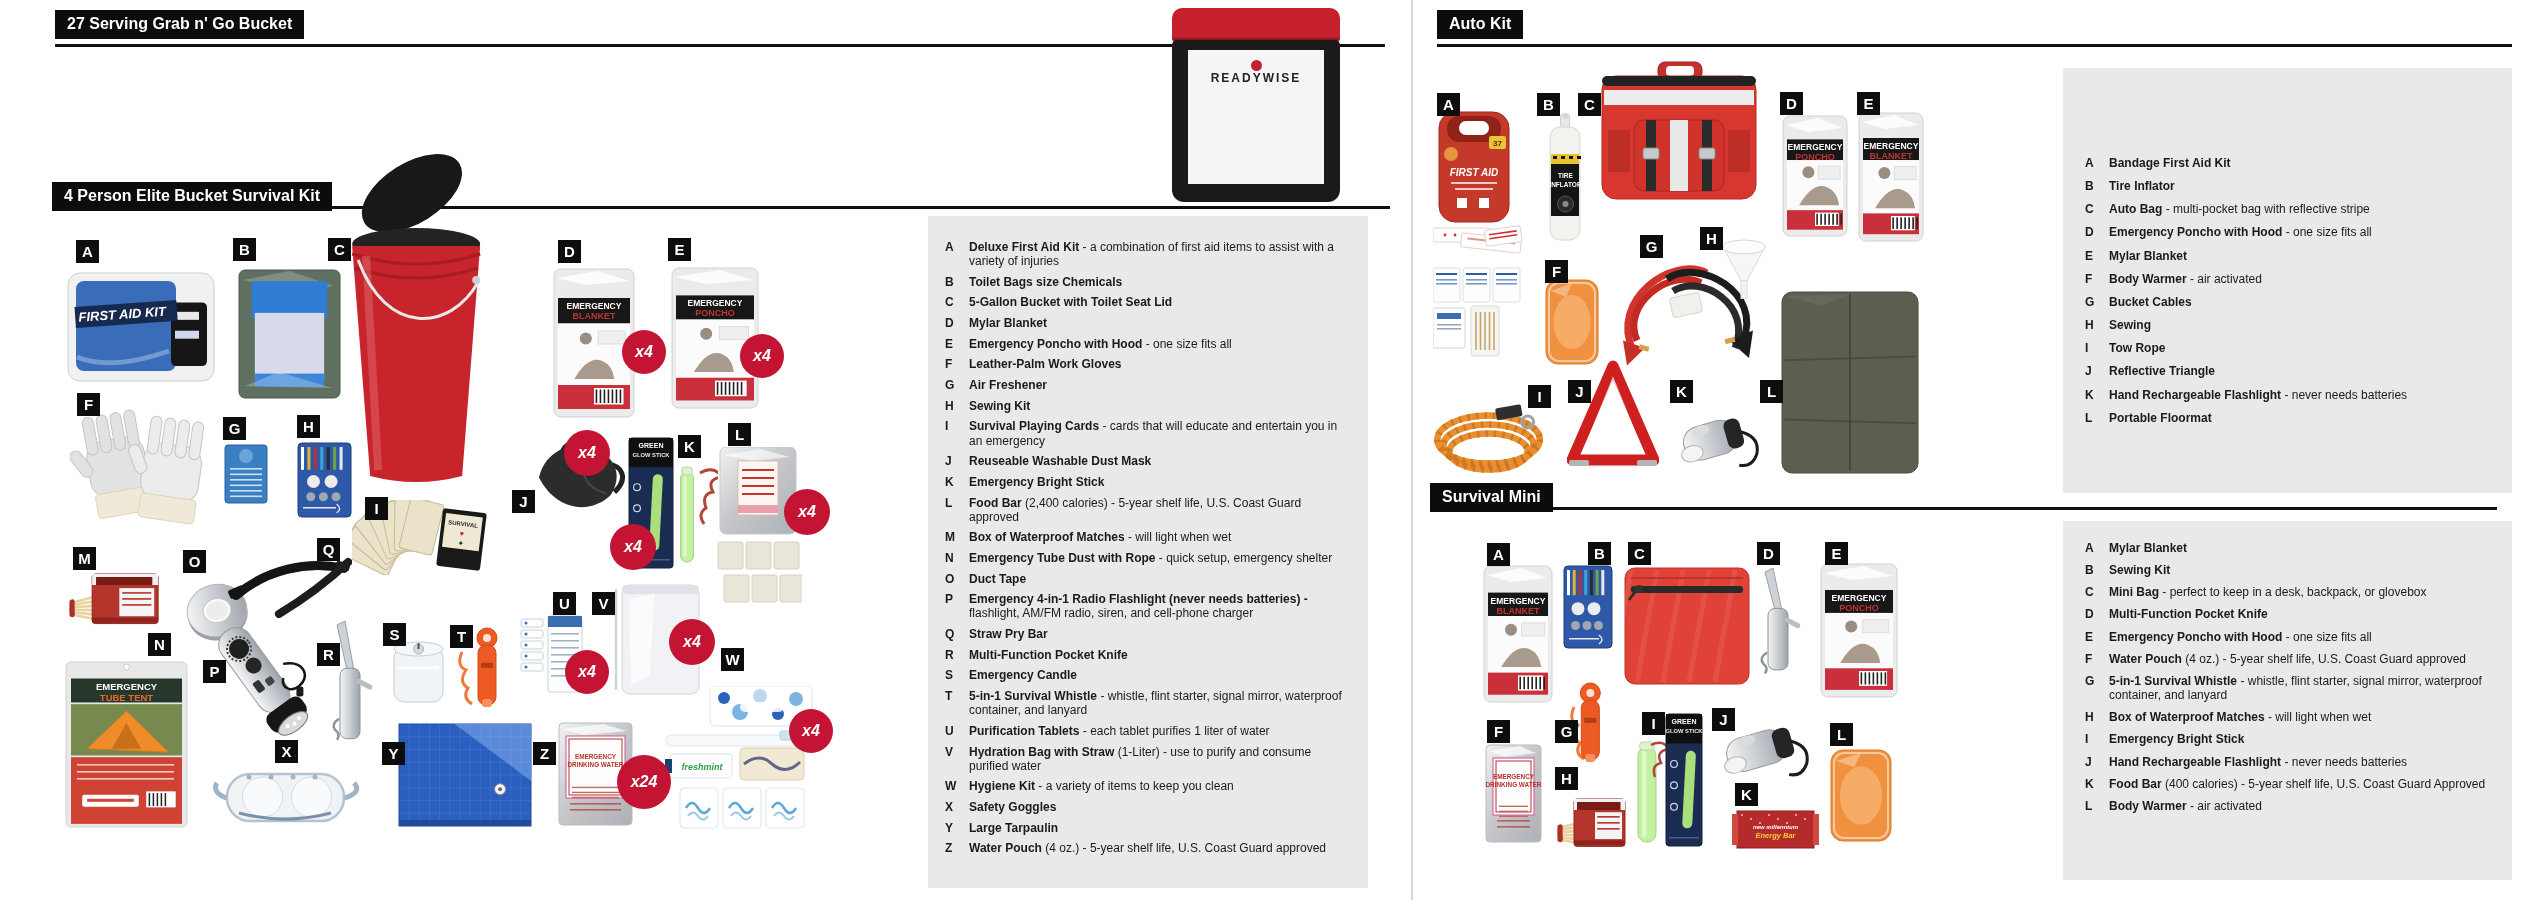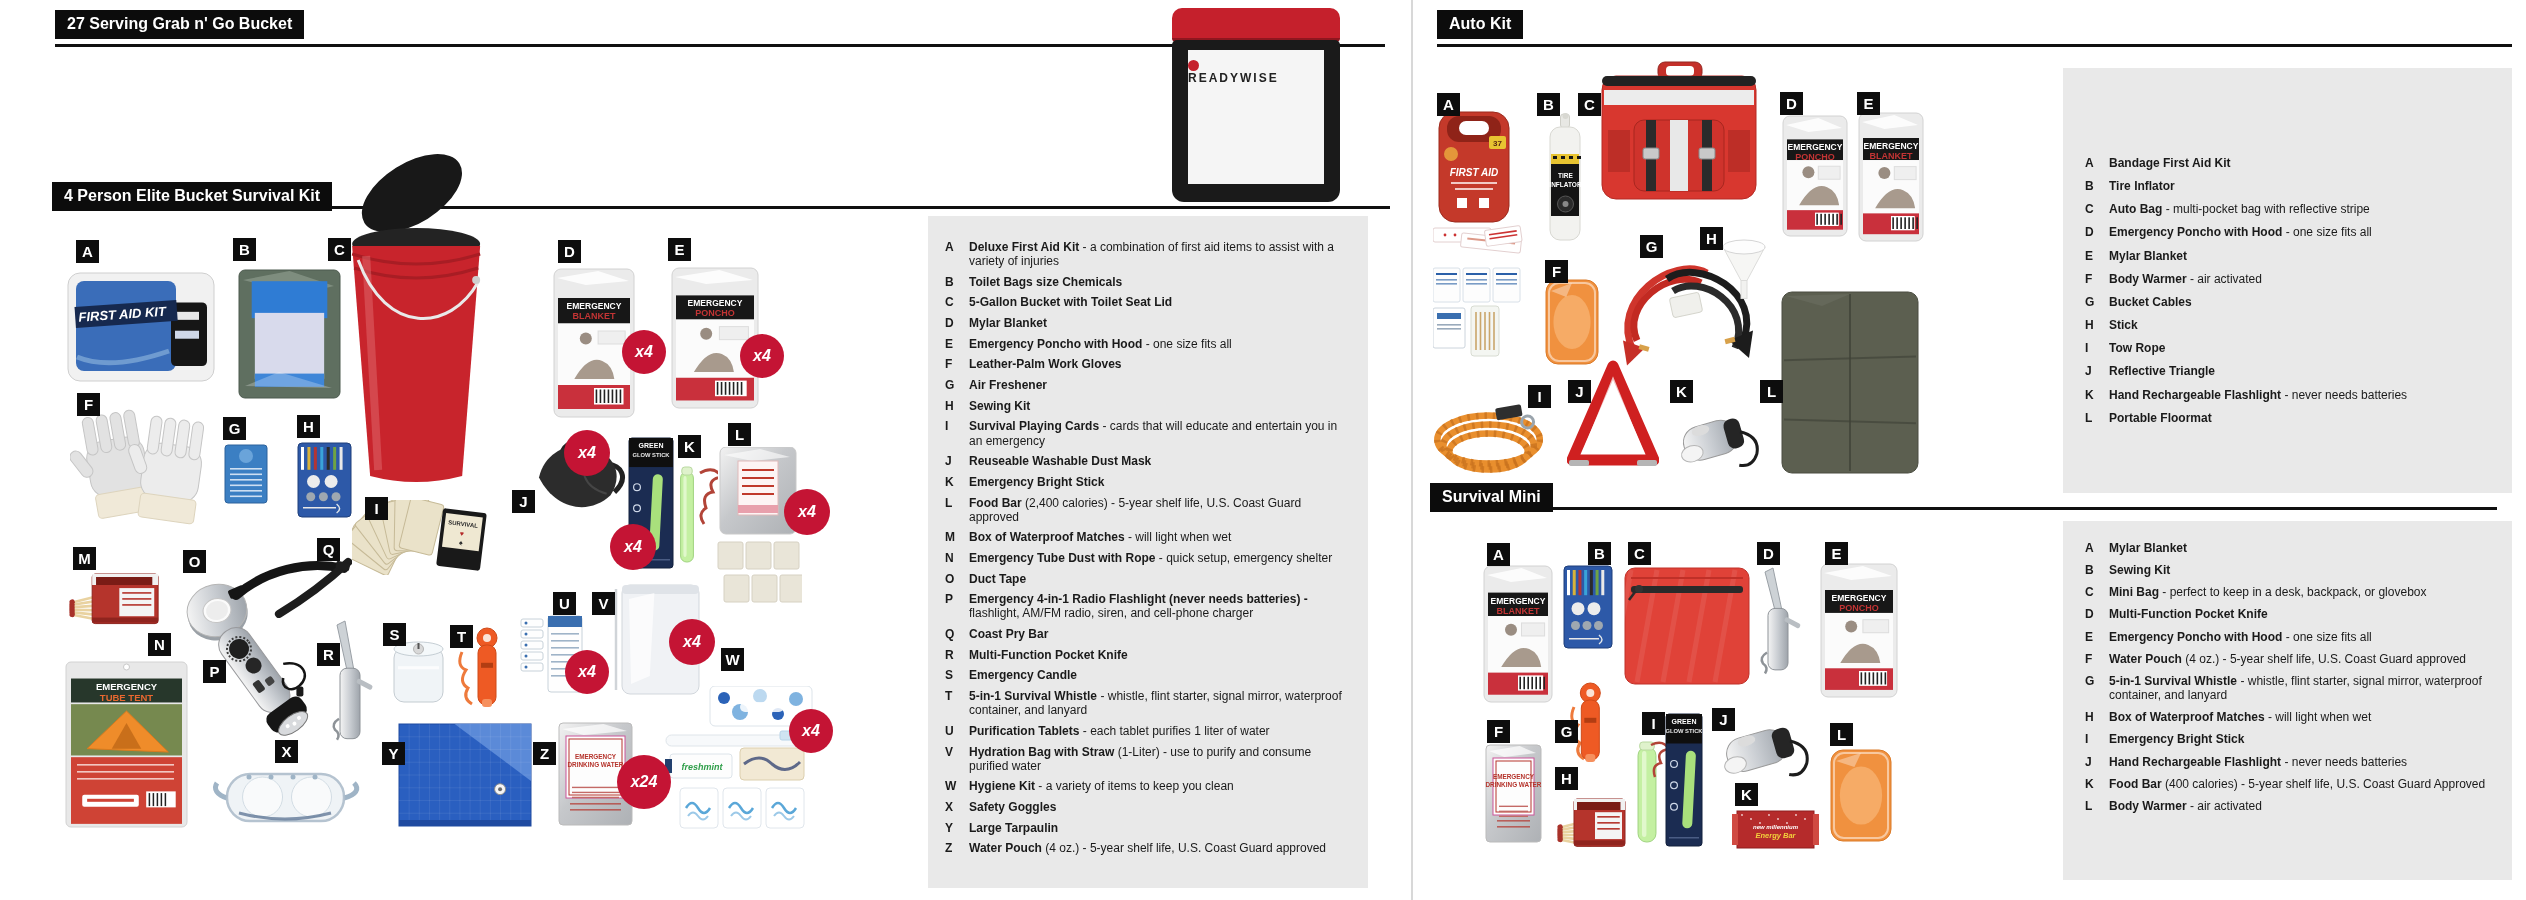"READYWISE" .rb-white { align-items: flex-start -> center }
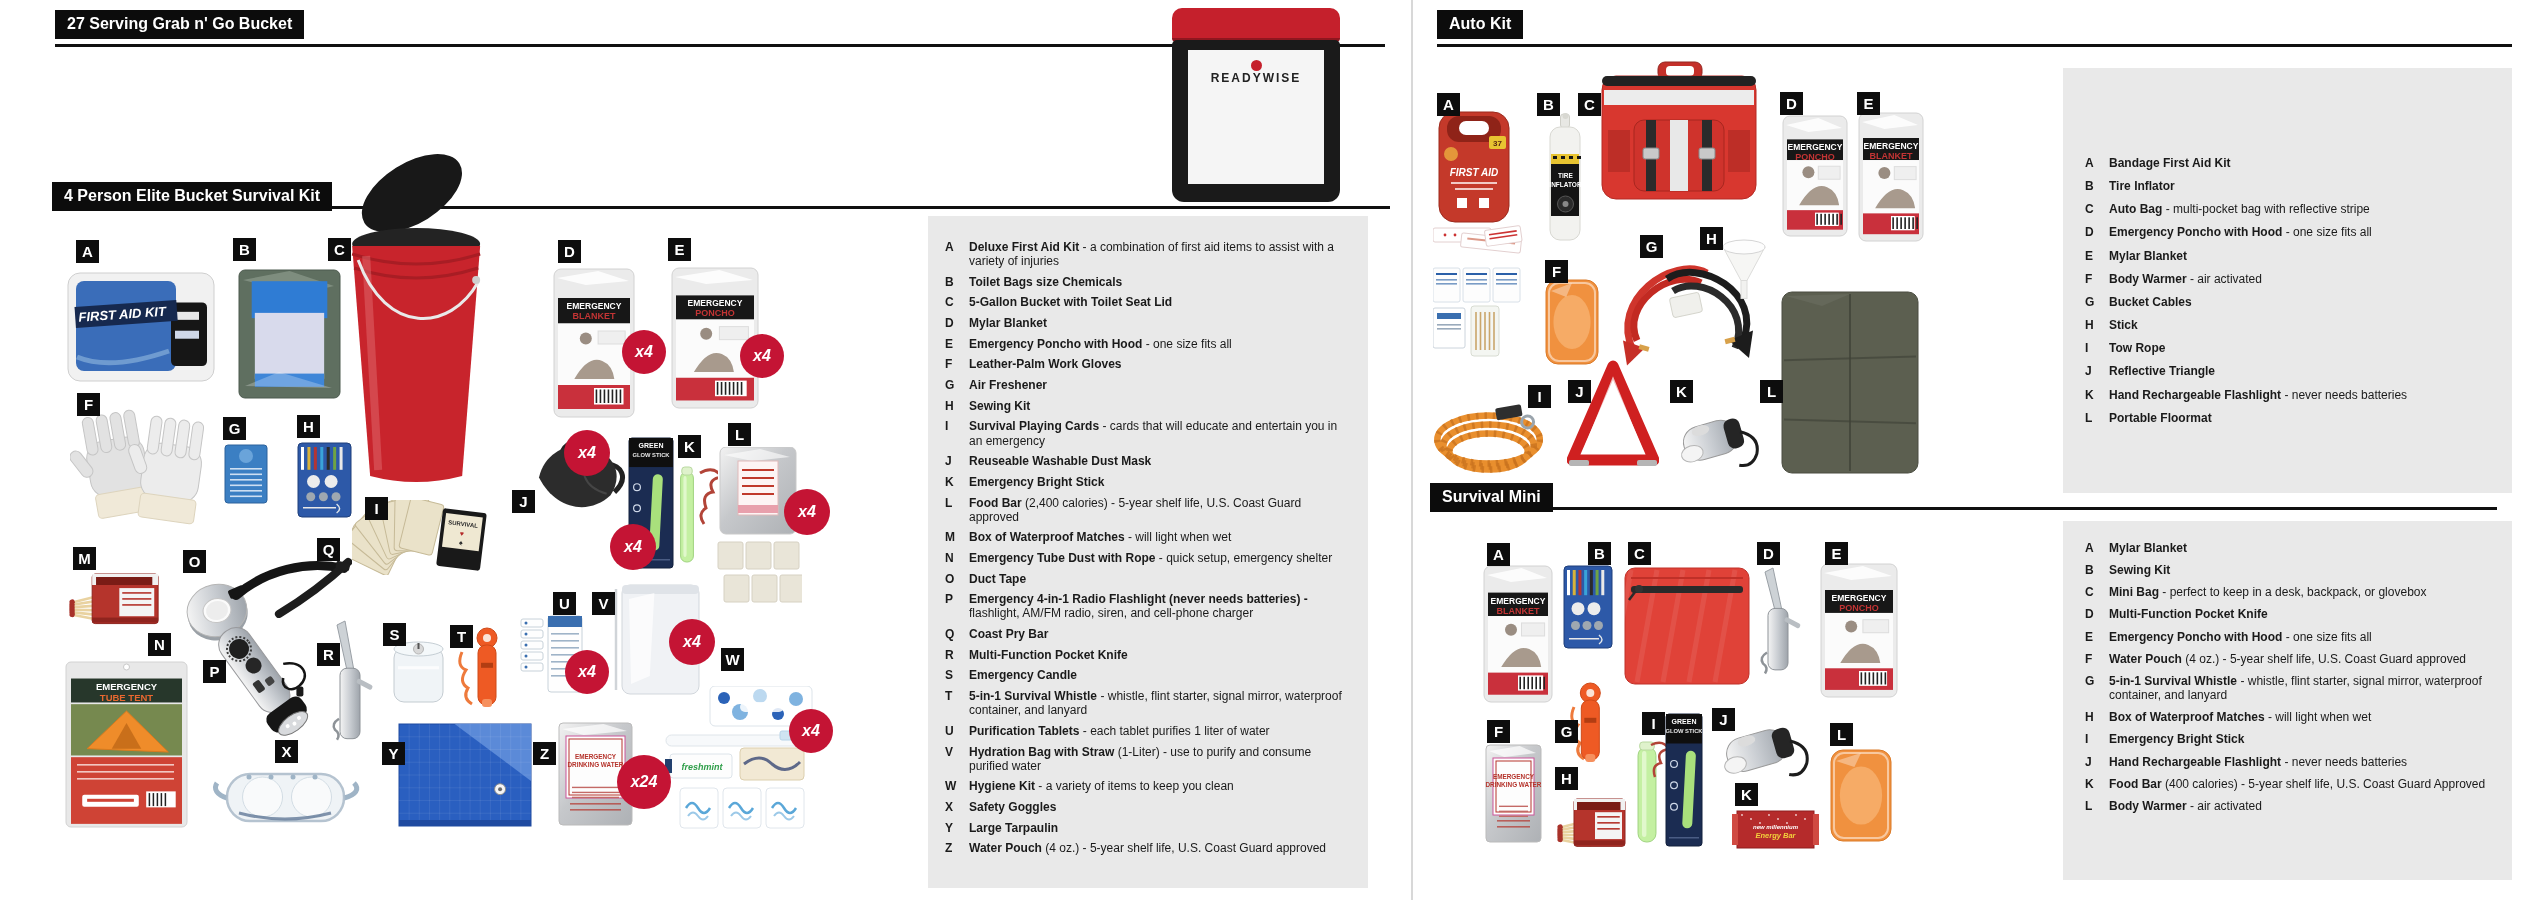"Stick" b { text: Stick -> Sewing }
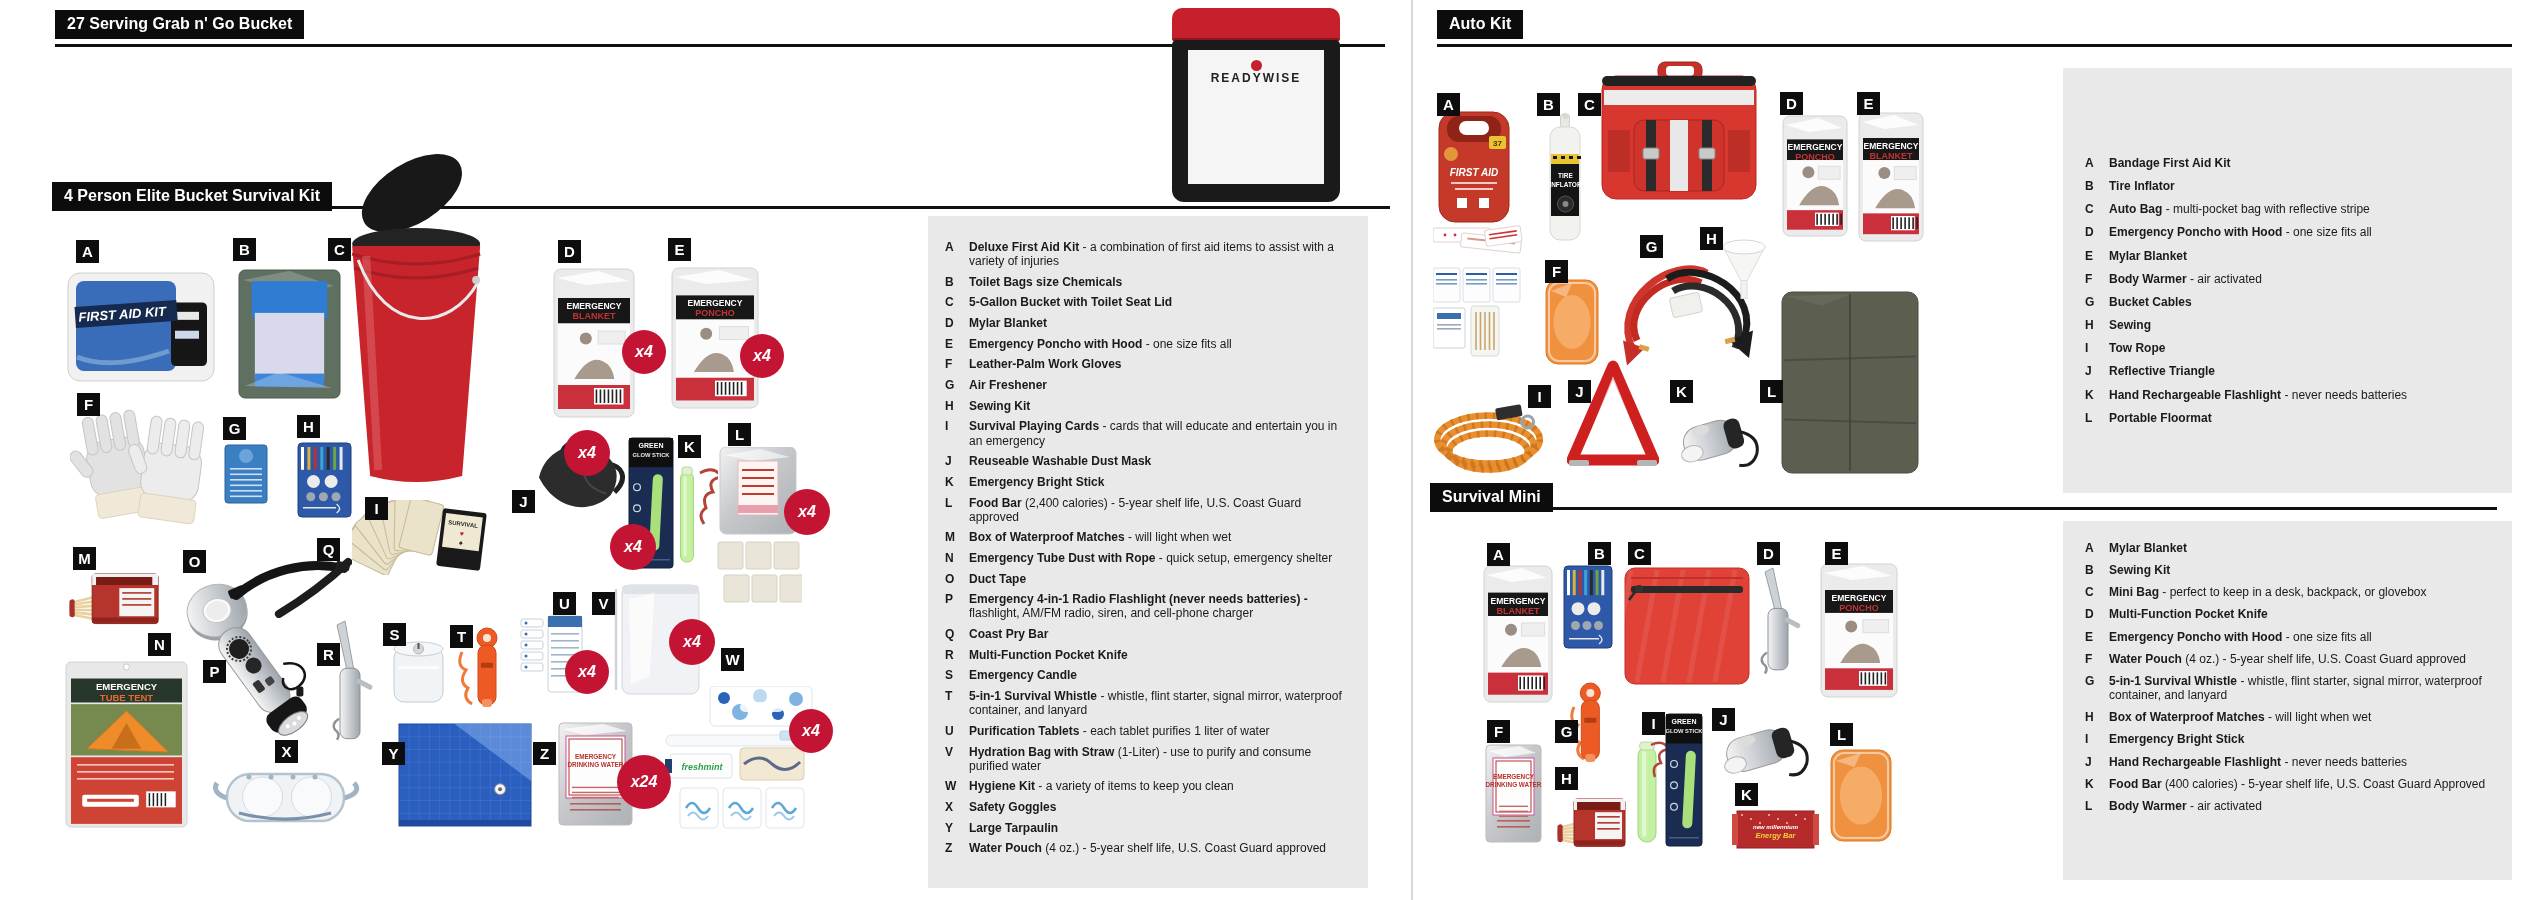"Coast Pry Bar" b { text: Coast -> Straw }
